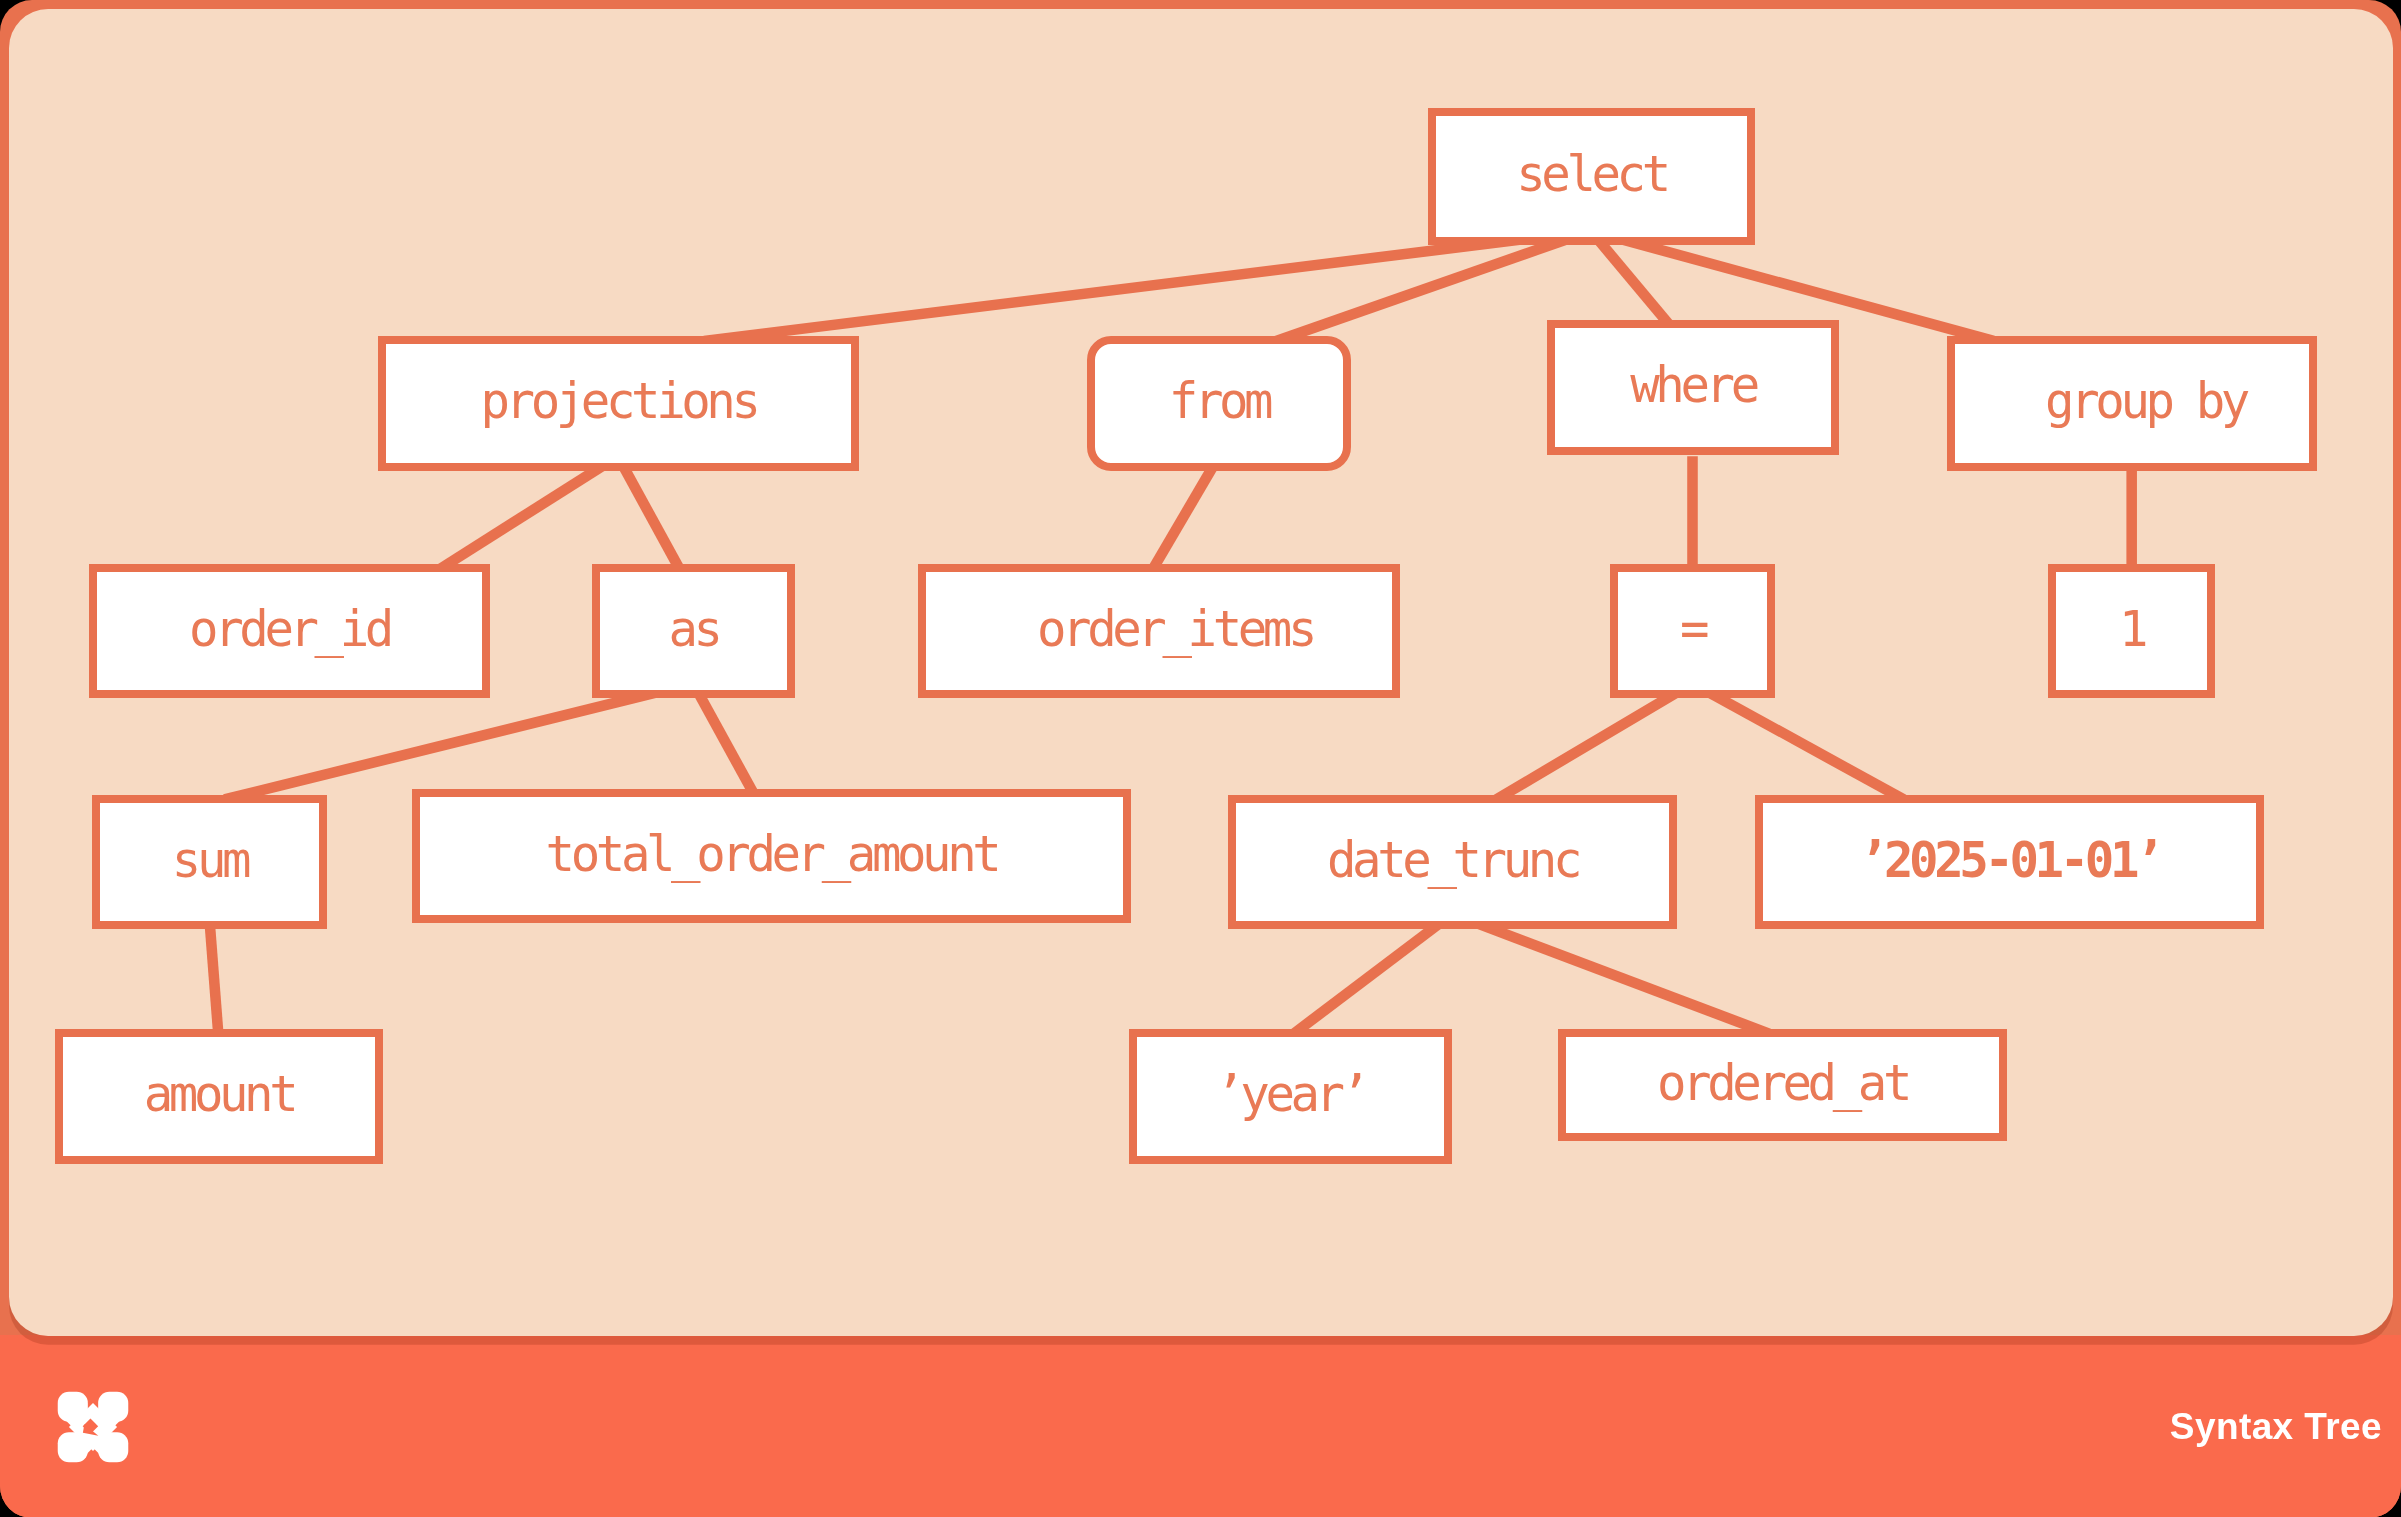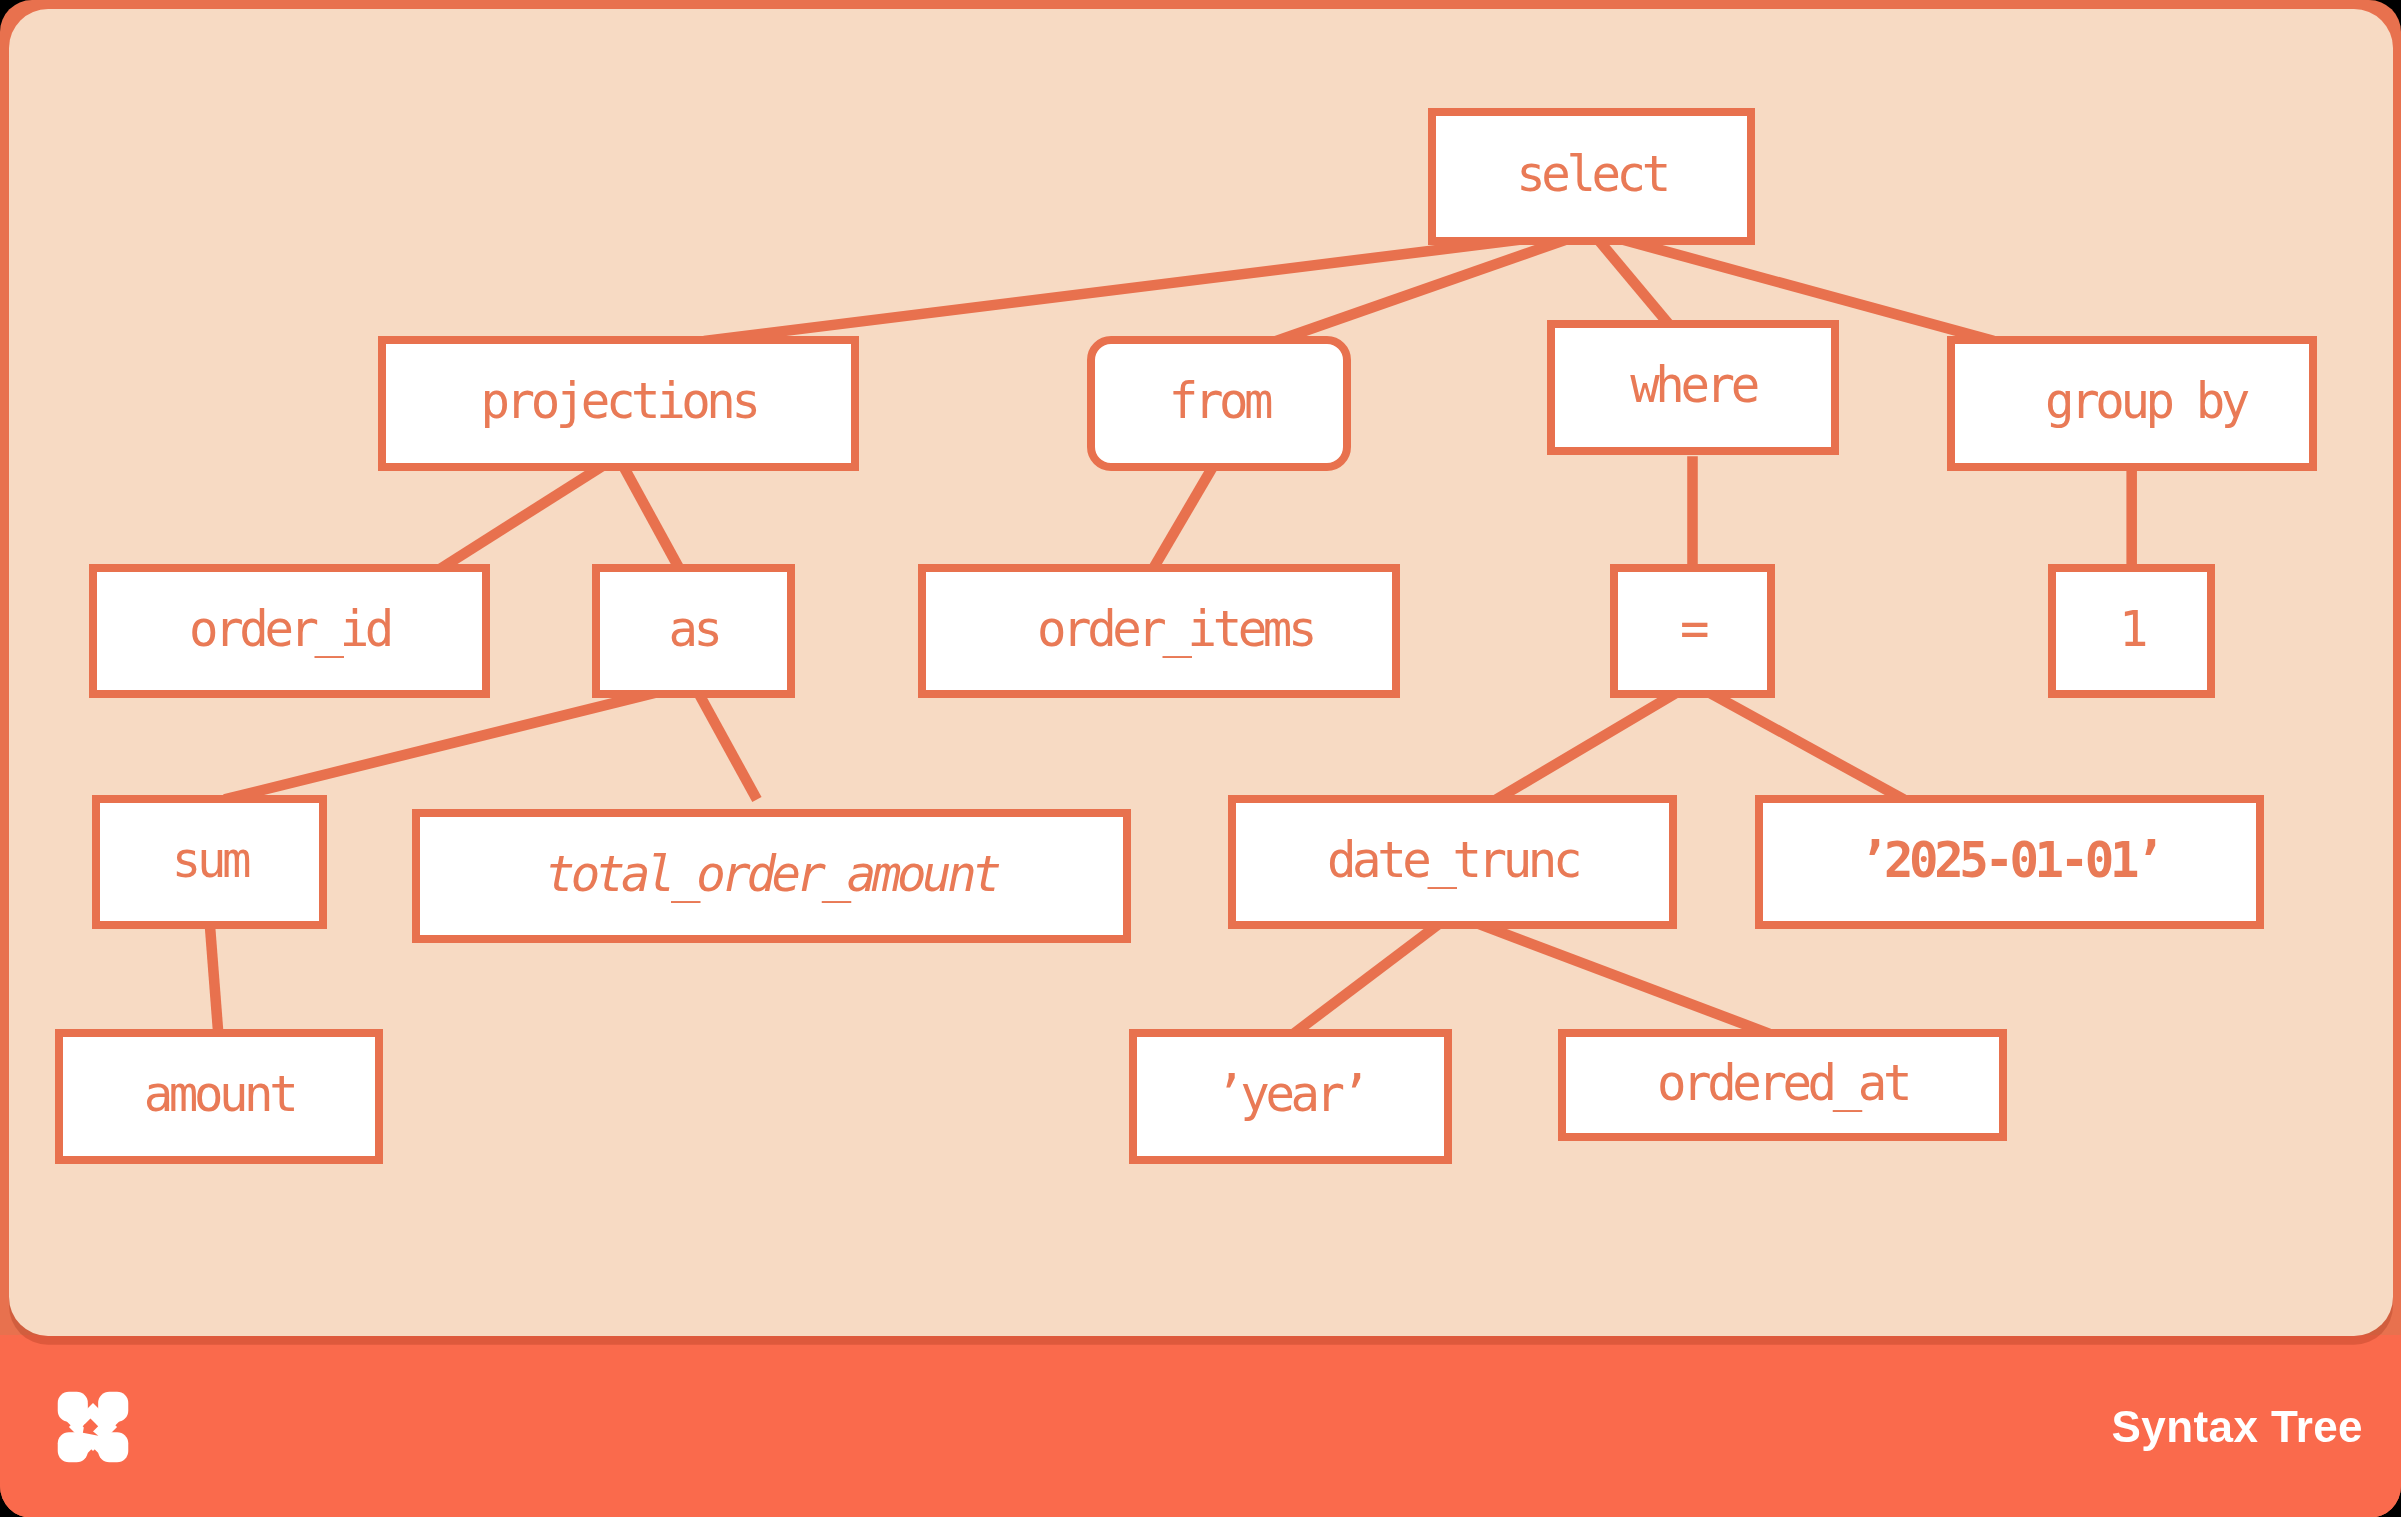"total_order_amount" div.node { font-style: italic -> none; top: 801px -> 781px }
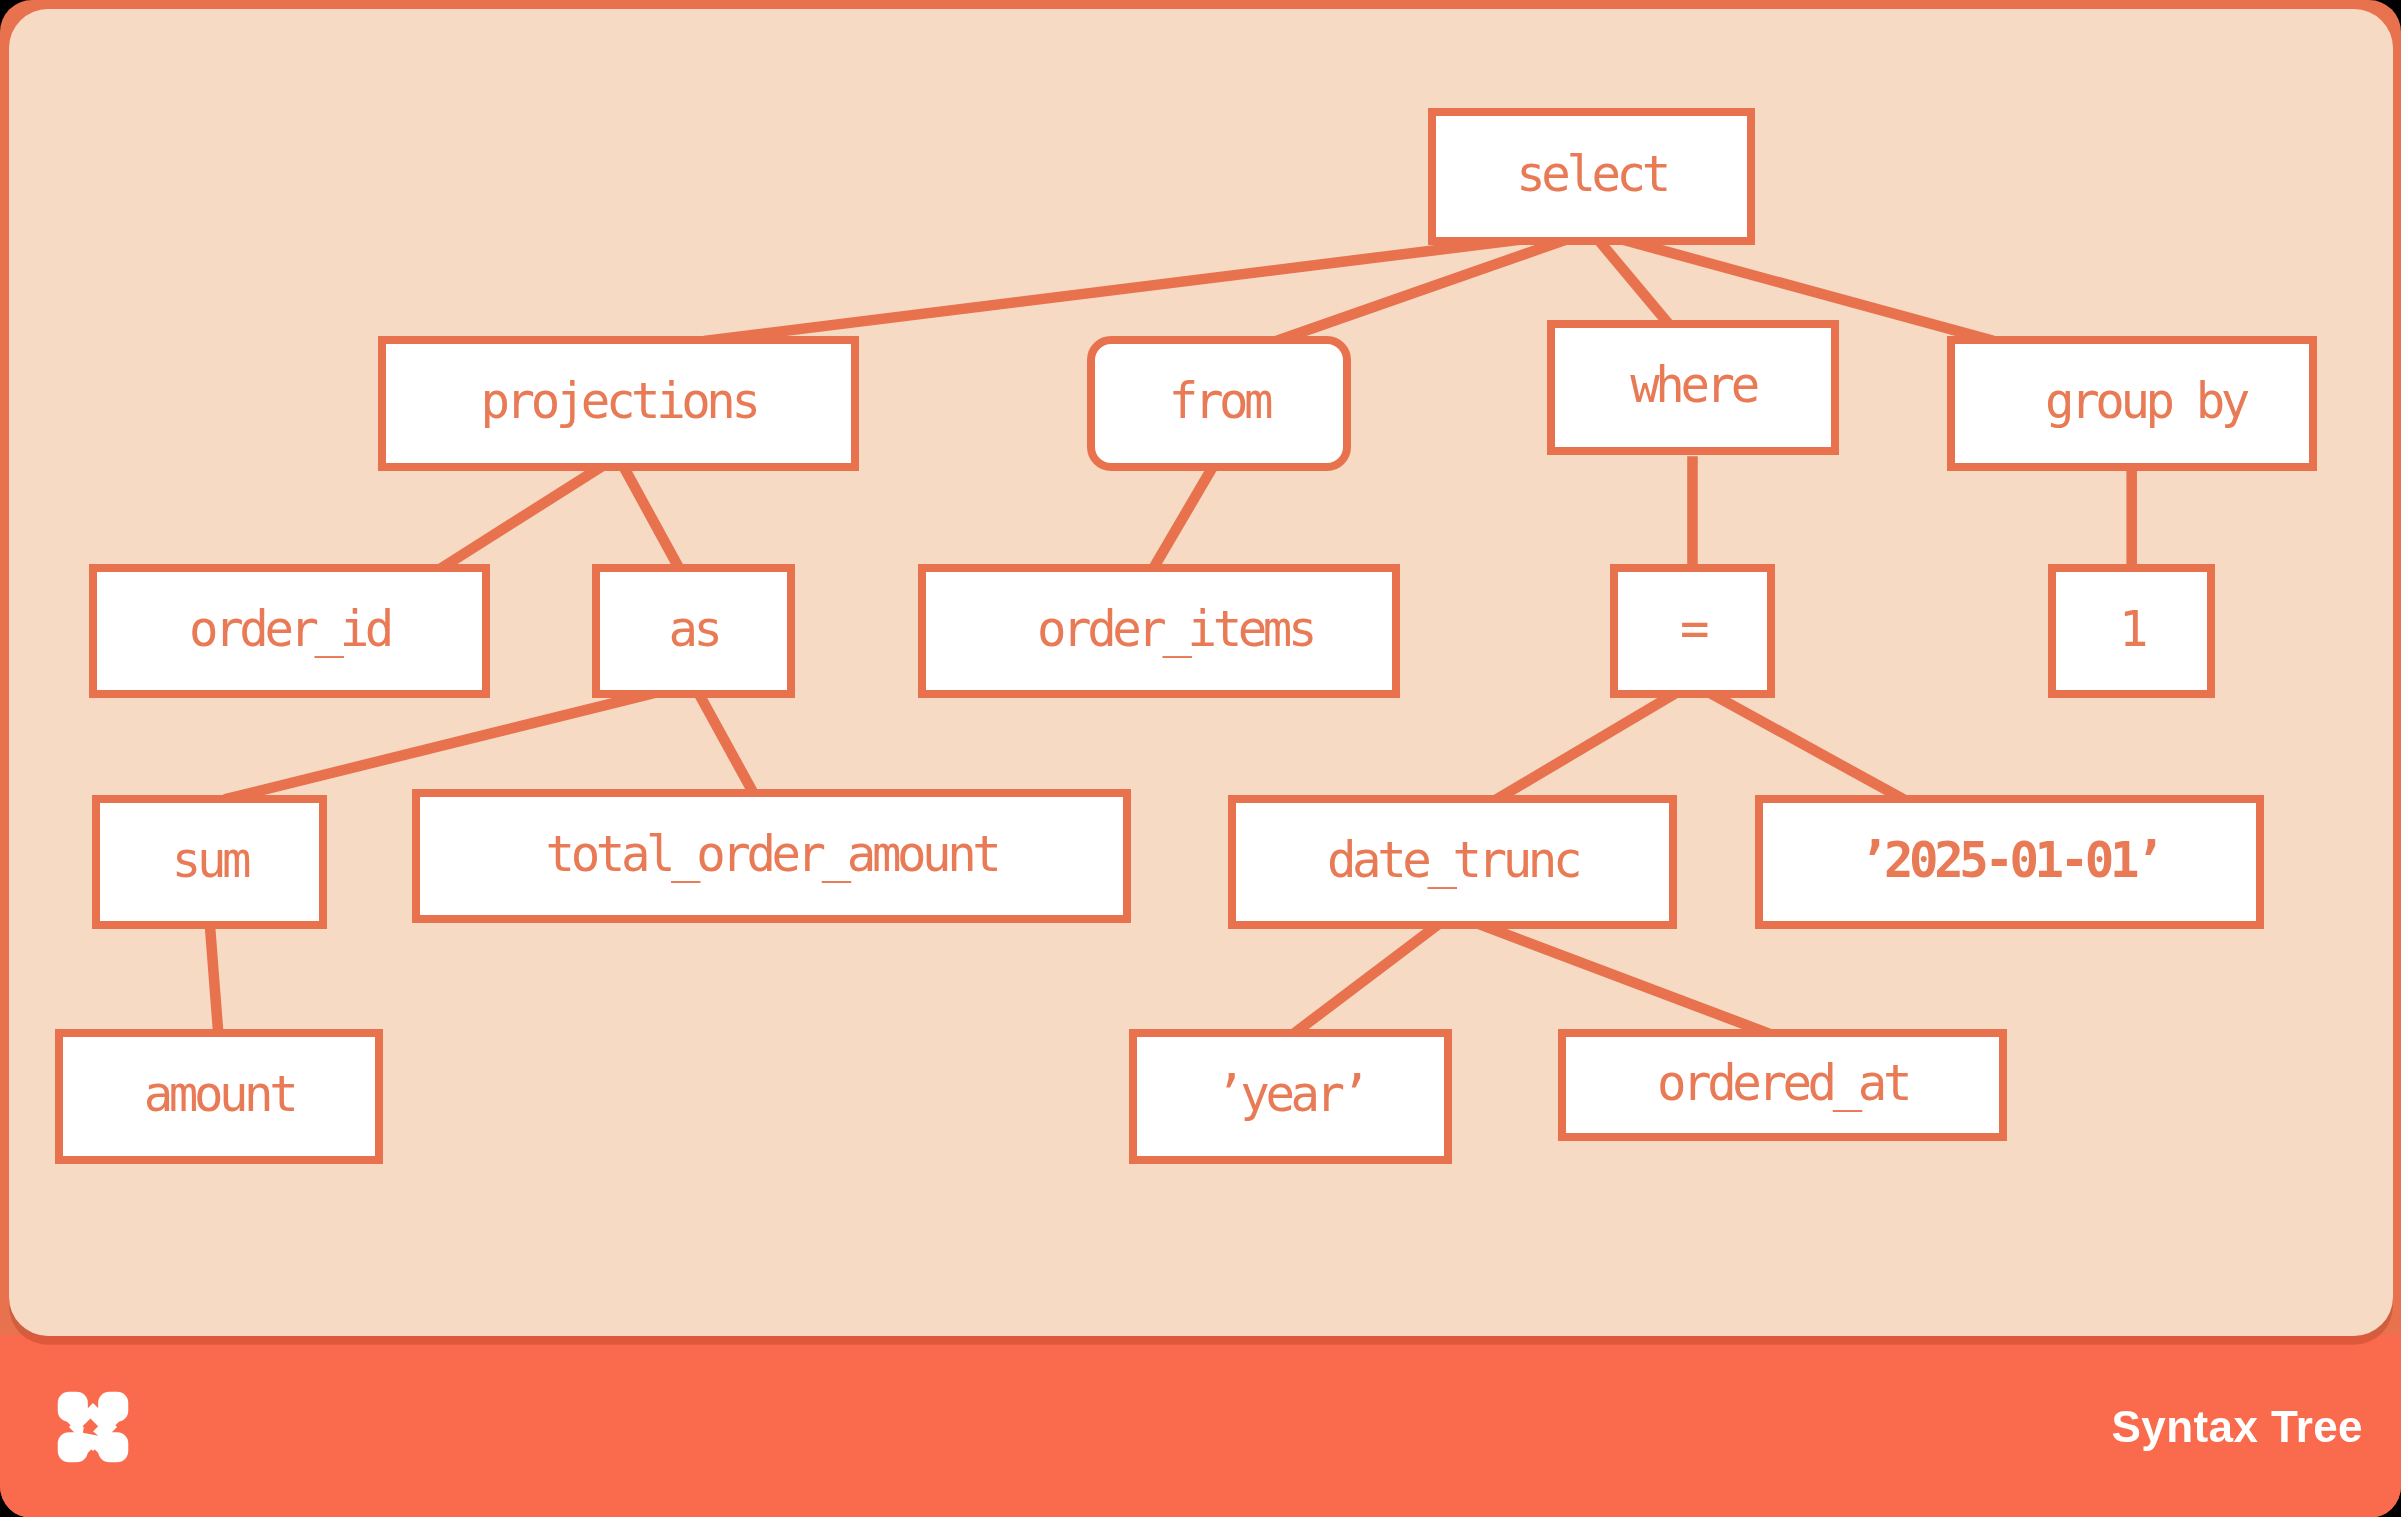"Syntax Tree" .brand { font-size: 44px -> 37px; margin-right: 38px -> 19px }
